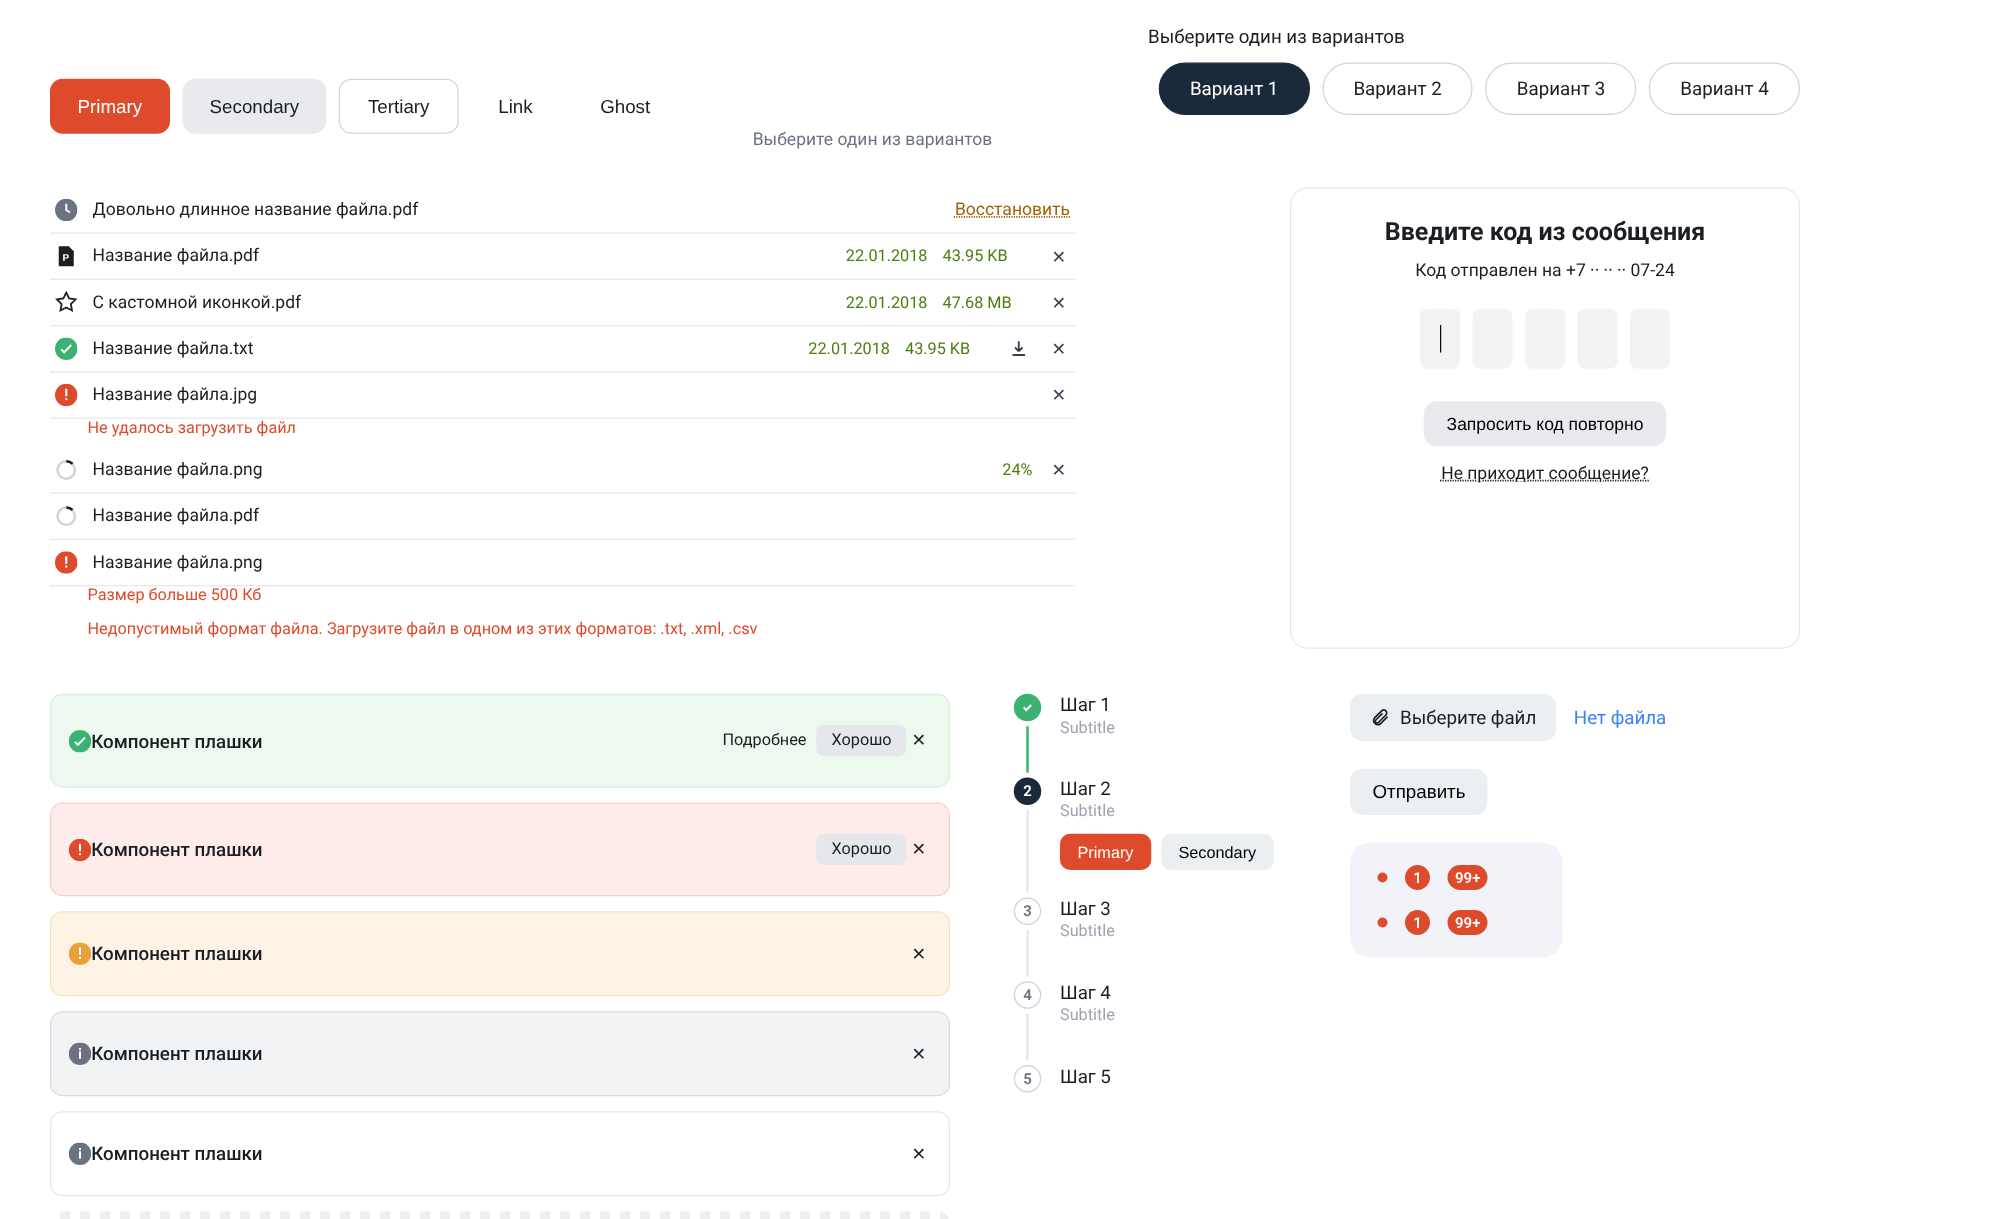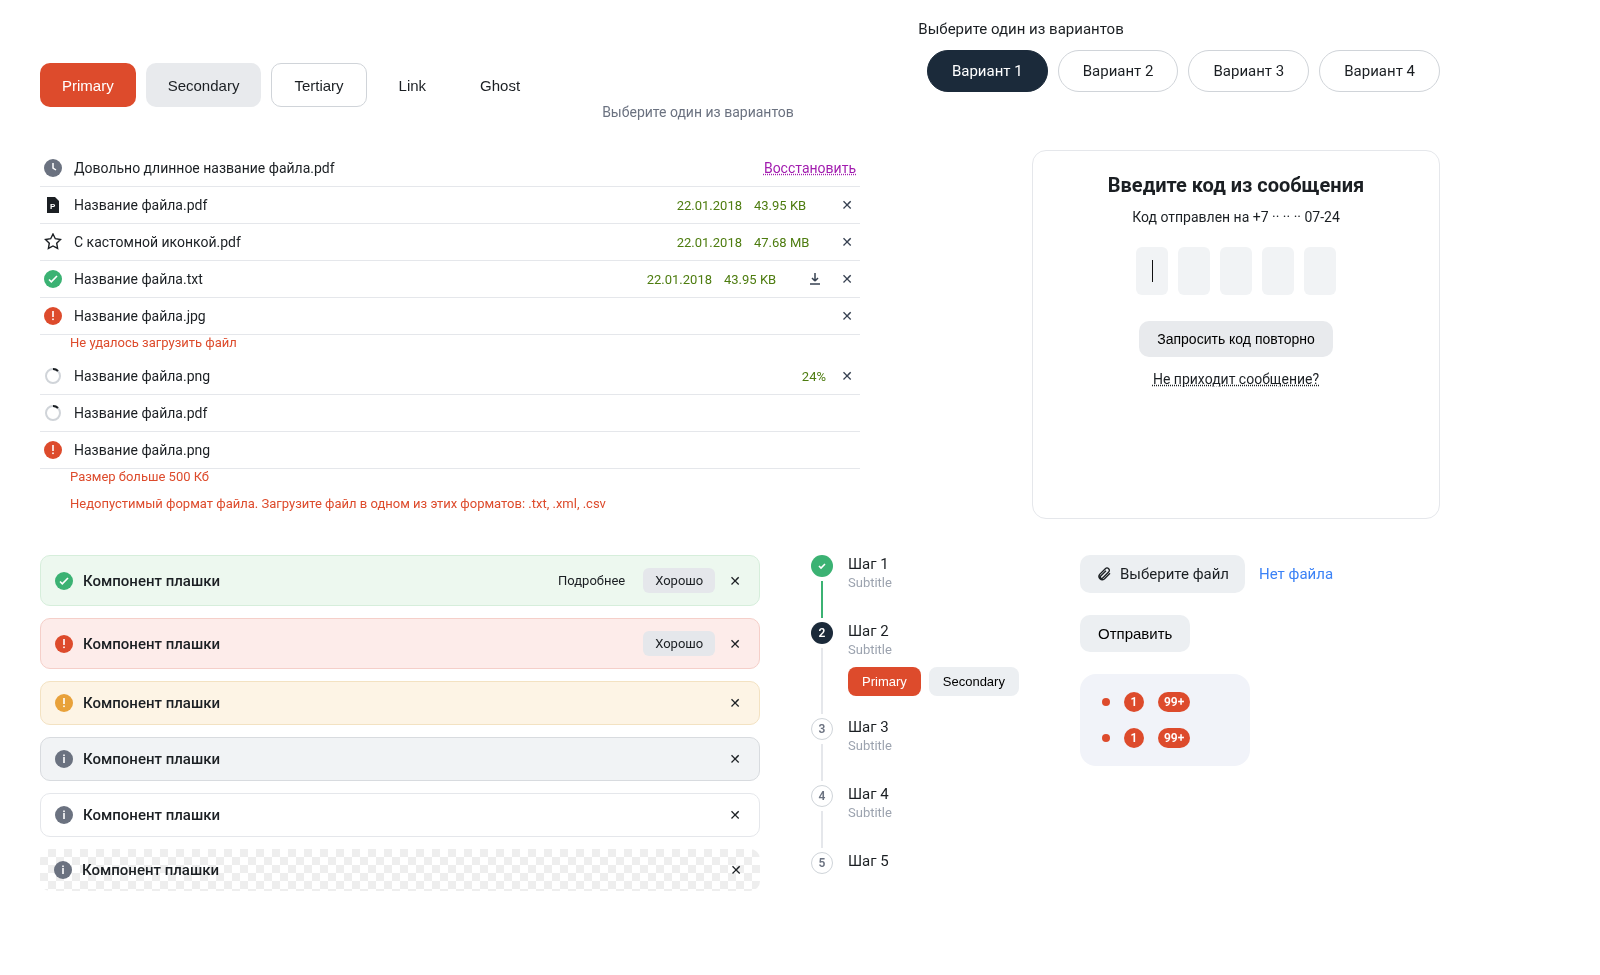"Восстановить" .restore { color: #a21caf -> #a16207 }
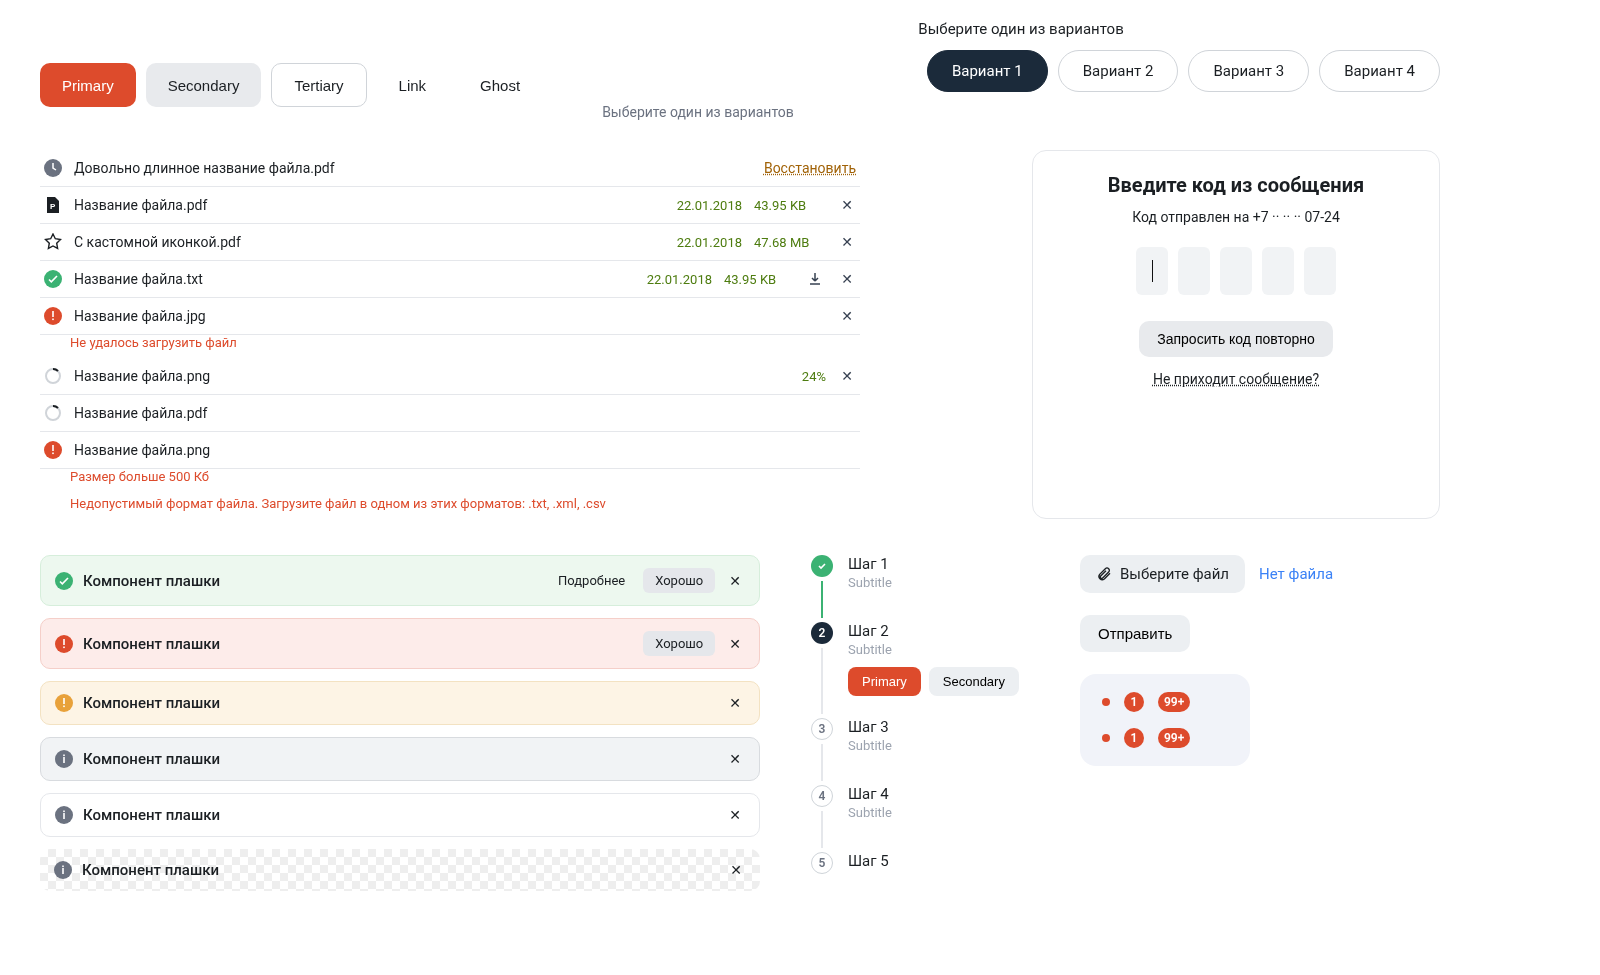"Компонент плашки" .alert { gap: 10px -> none; padding: 12px 14px -> 24px 14px }
